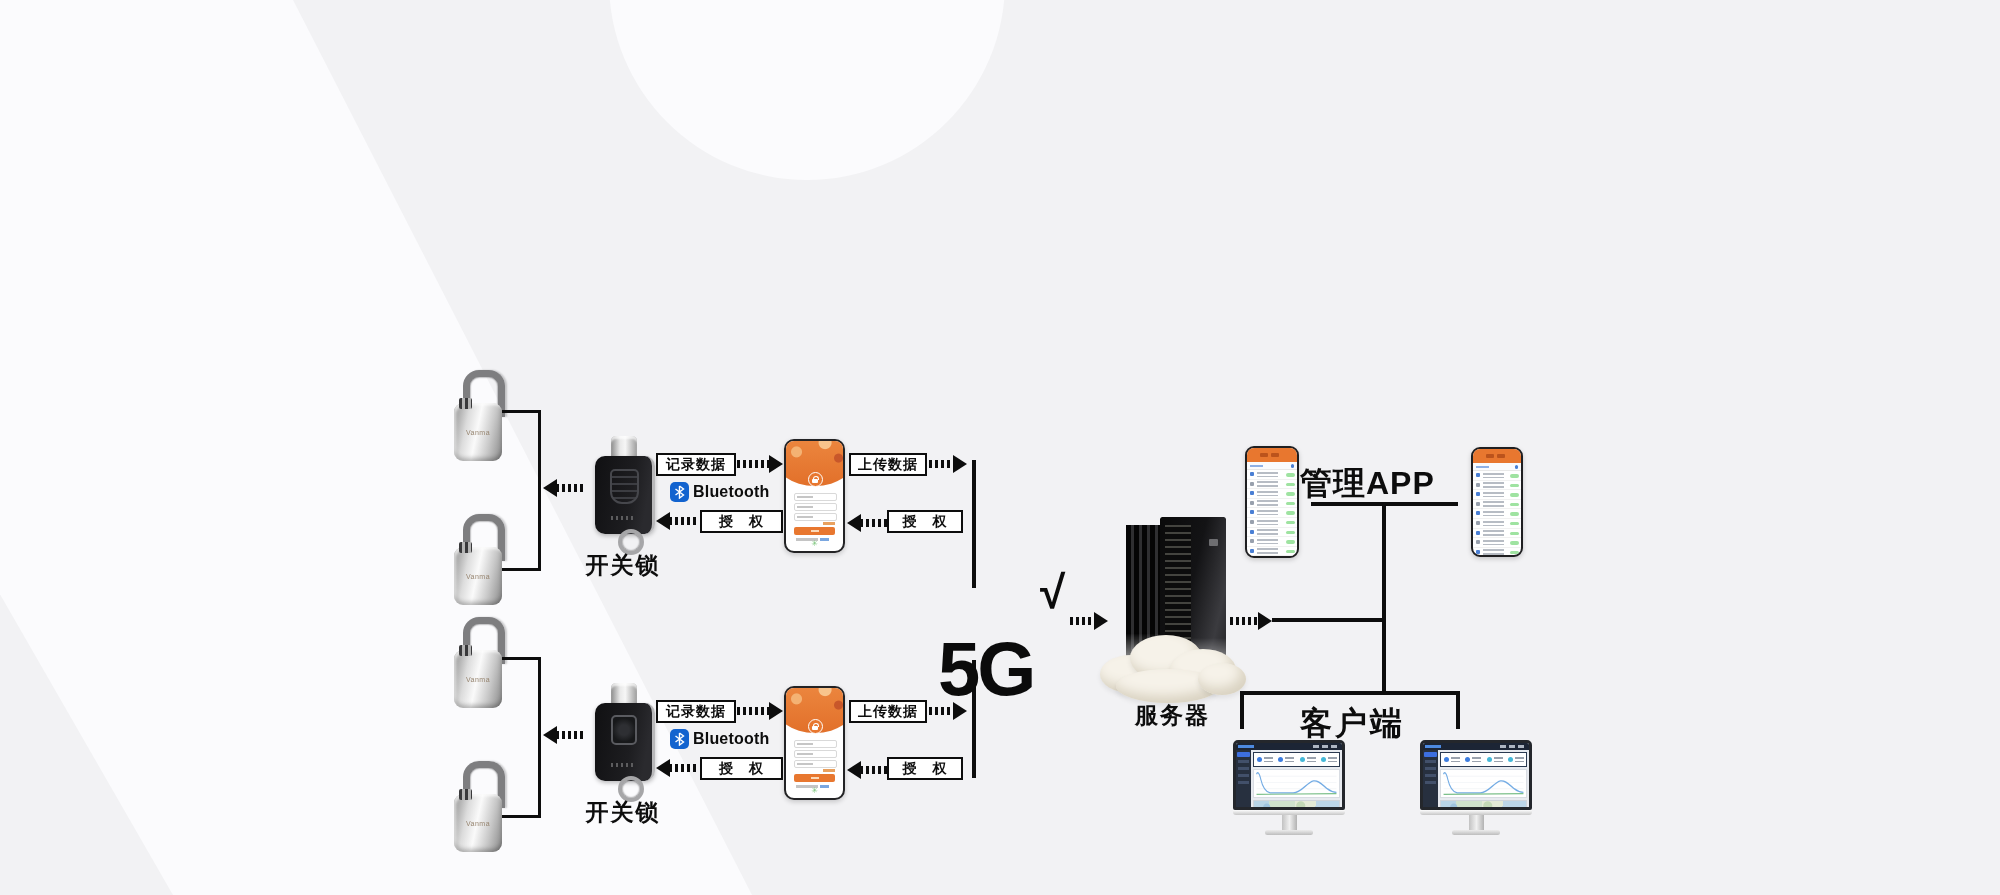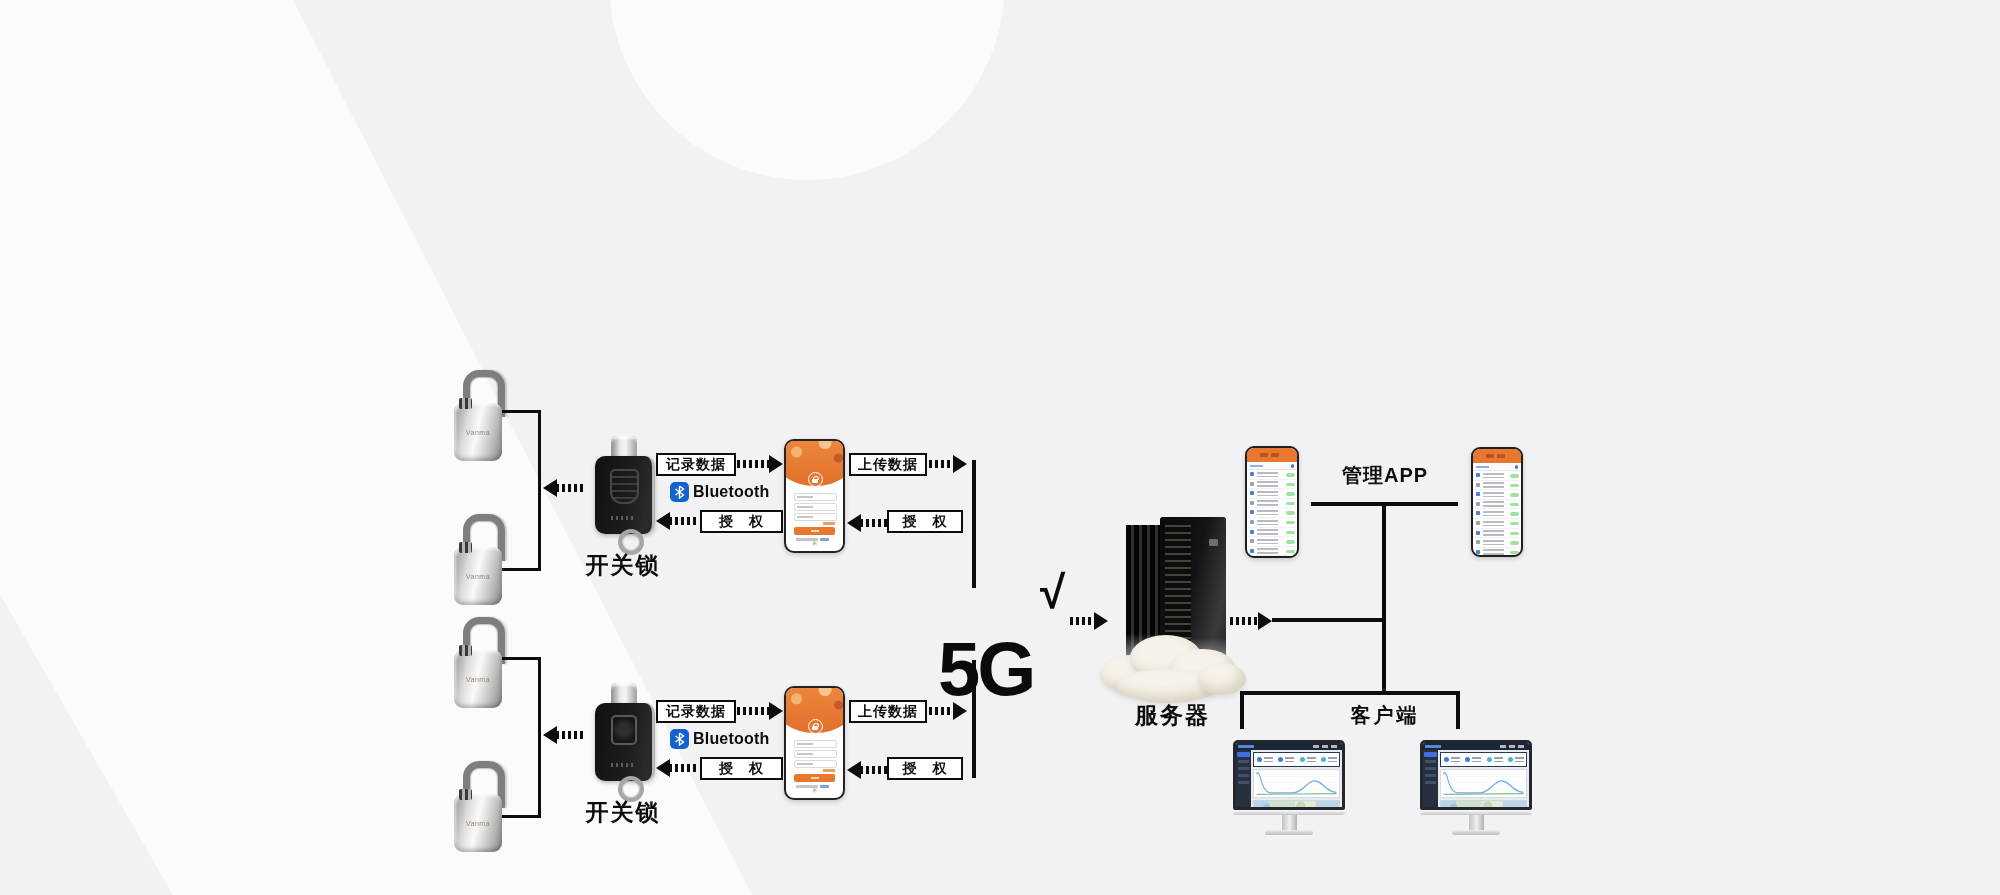"管理APP" .bigcap { font-size: 20px -> 32px; text-align: center -> left }
